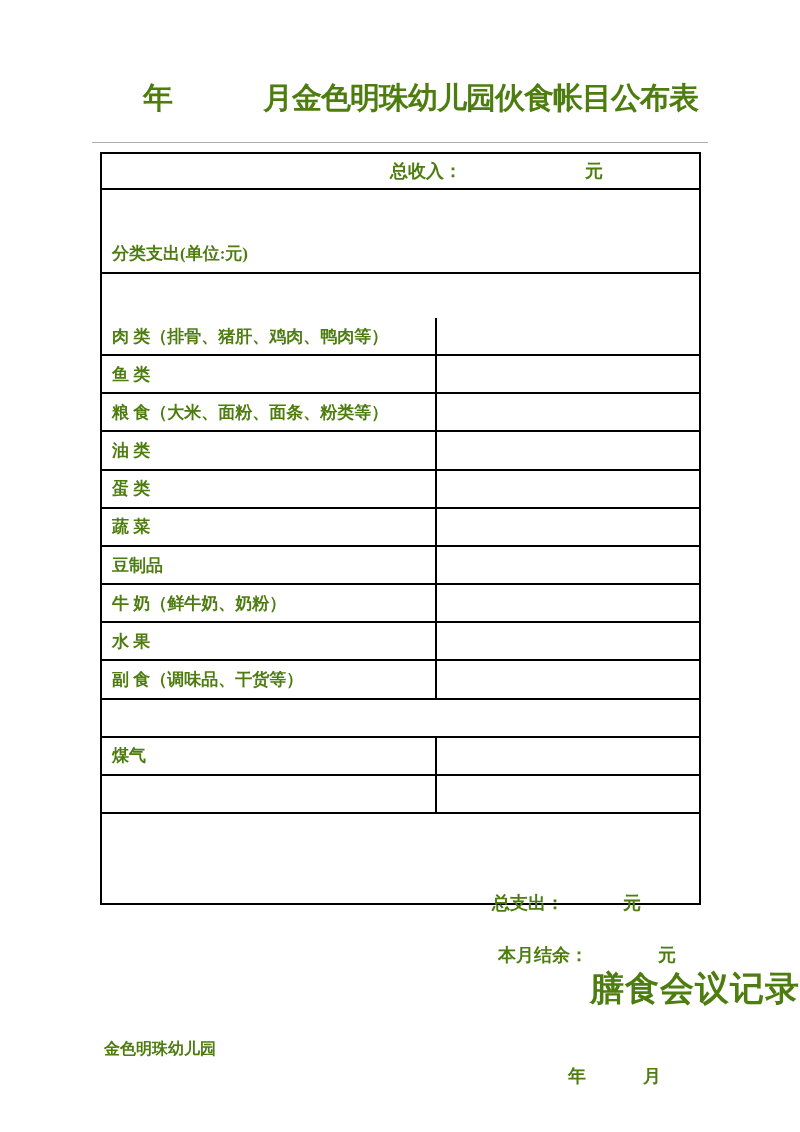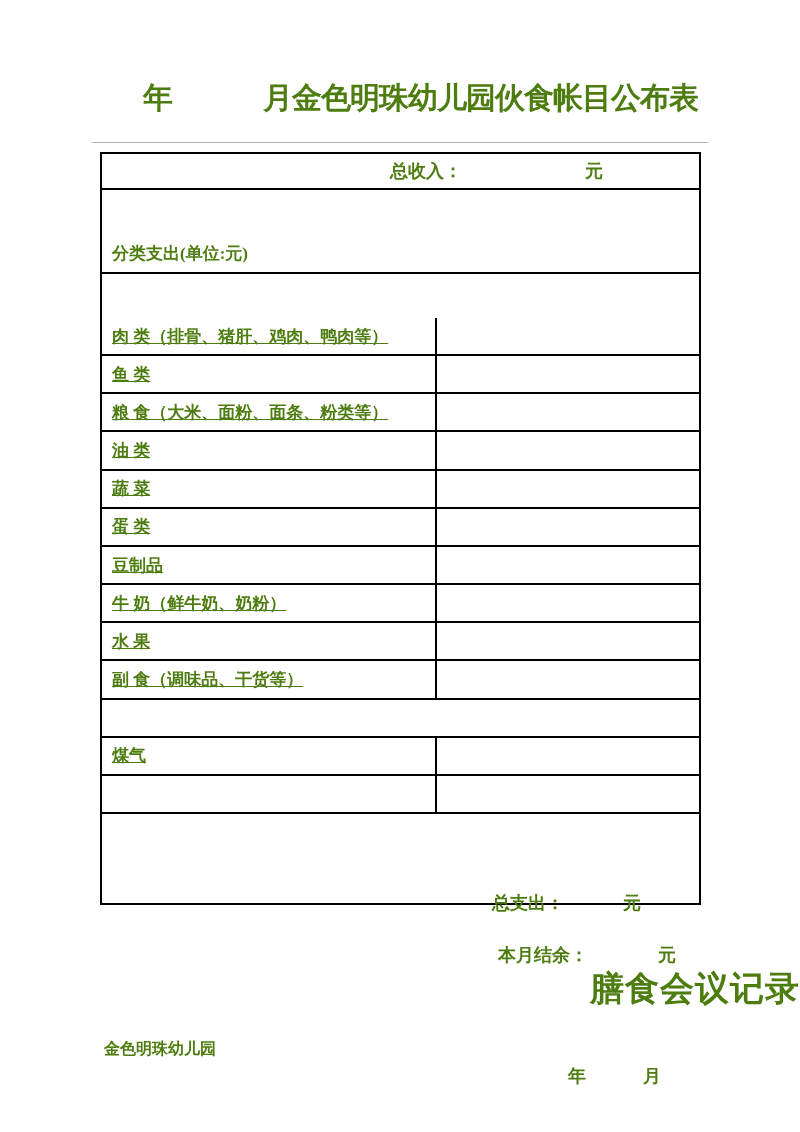"肉 类（排骨、猪肝、鸡肉、鸭肉等）" .item-rows { text-decoration: underline -> none }
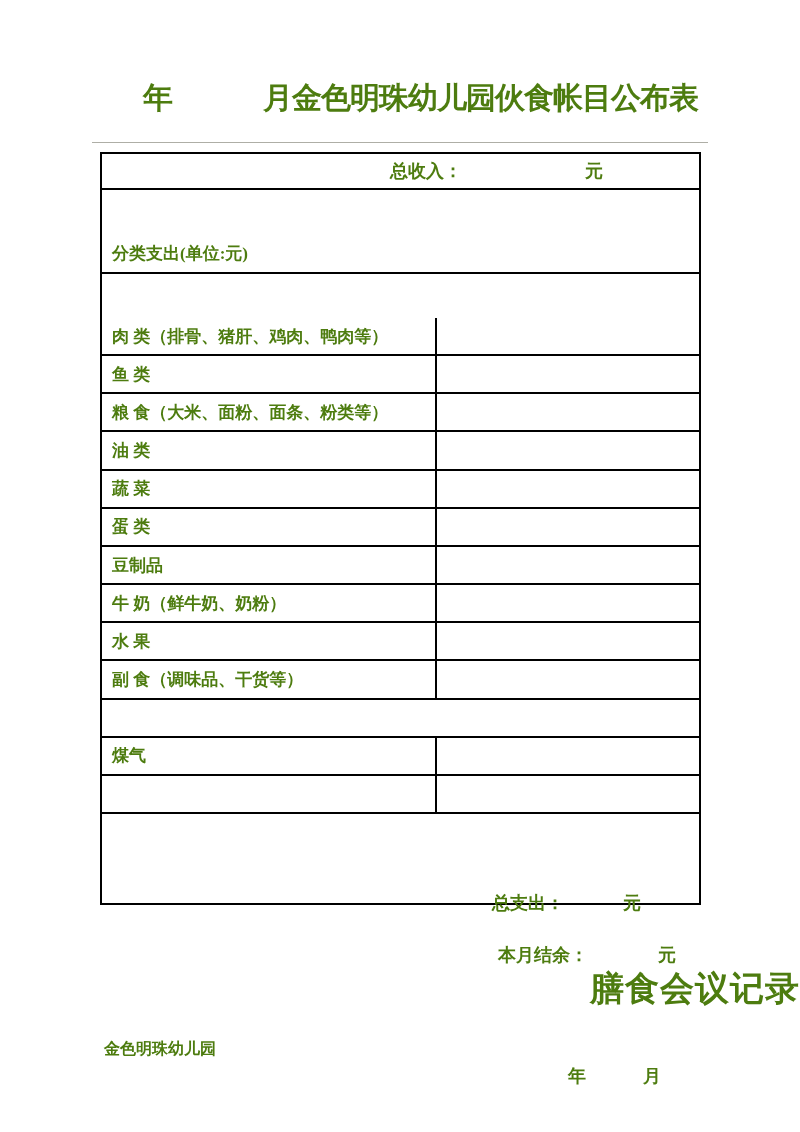"蔬 菜" div.item-row { order: before "蛋 类" -> after "蛋 类" }
